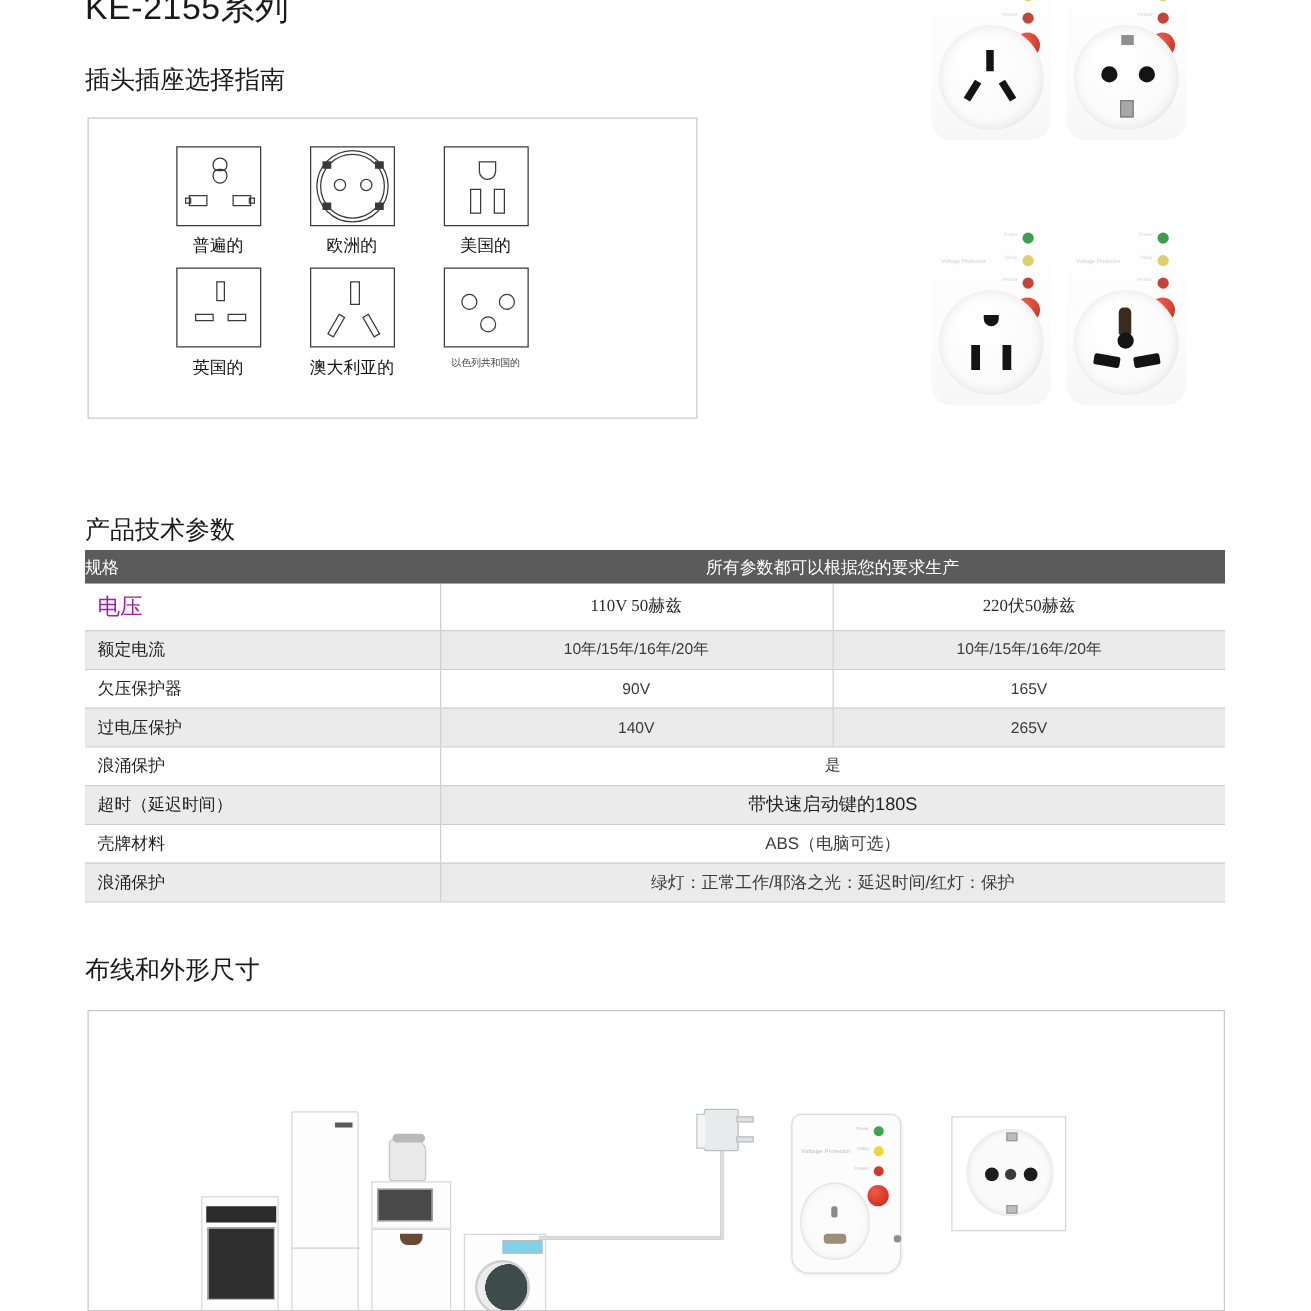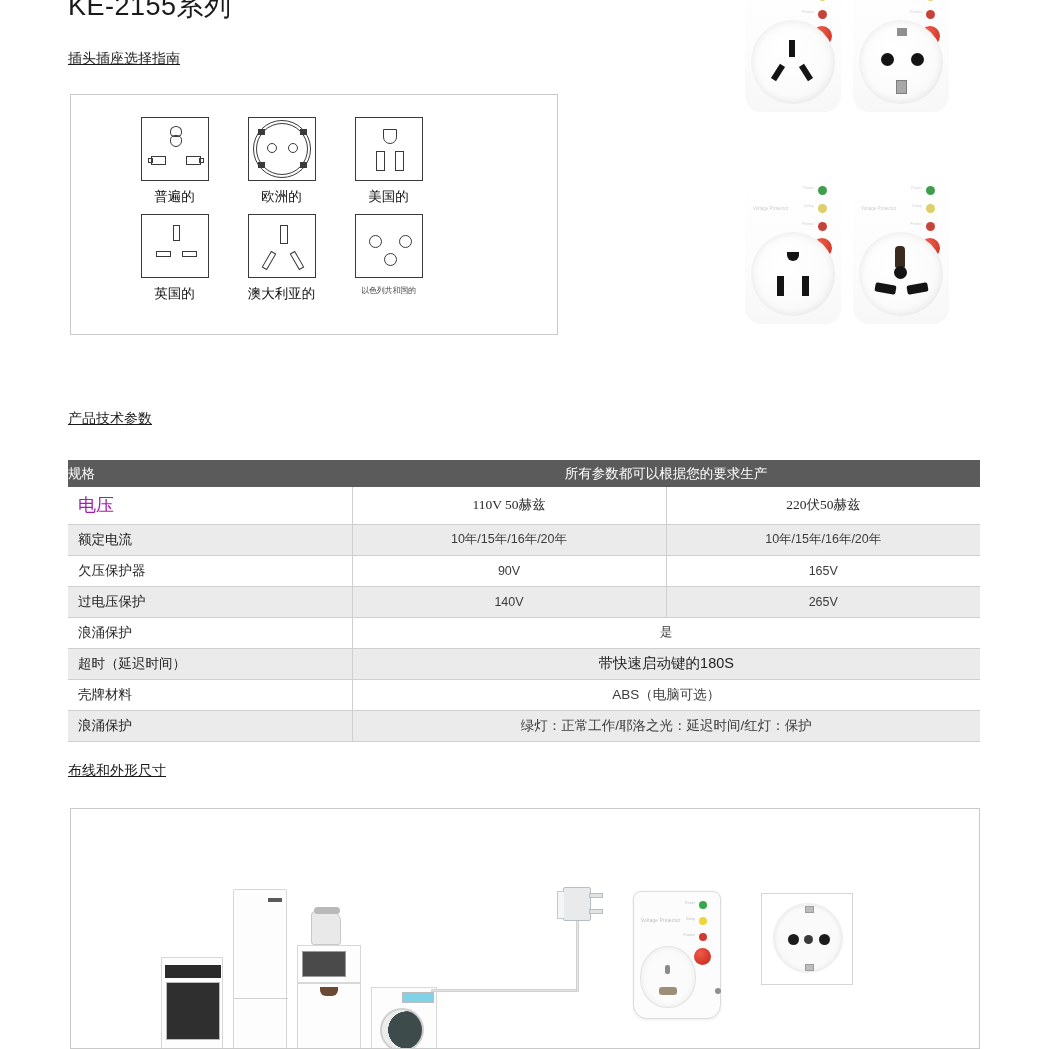"插头插座选择指南" .section-heading { font-size: 14px -> 20px; text-decoration: underline -> none }
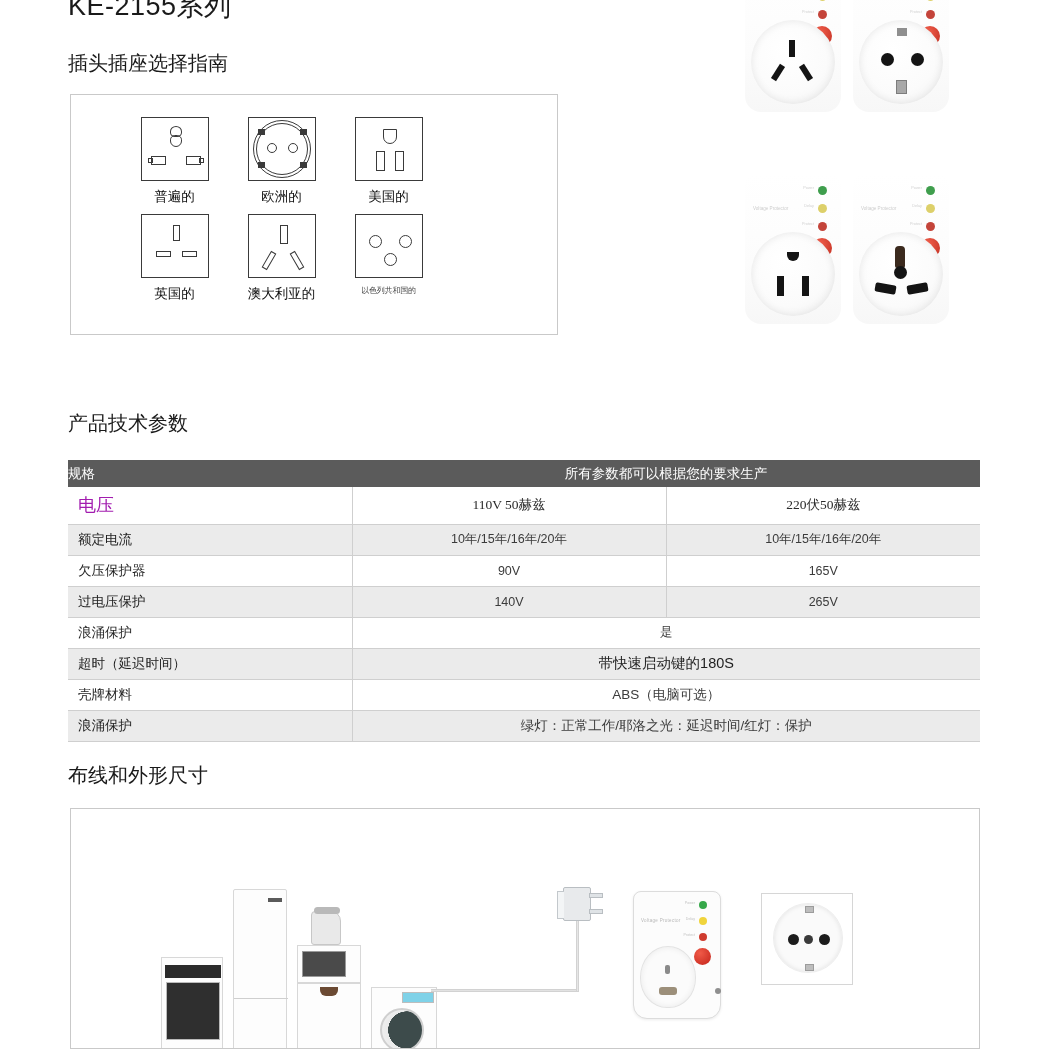"规格" .spec-table { top: 460px -> 440px }
